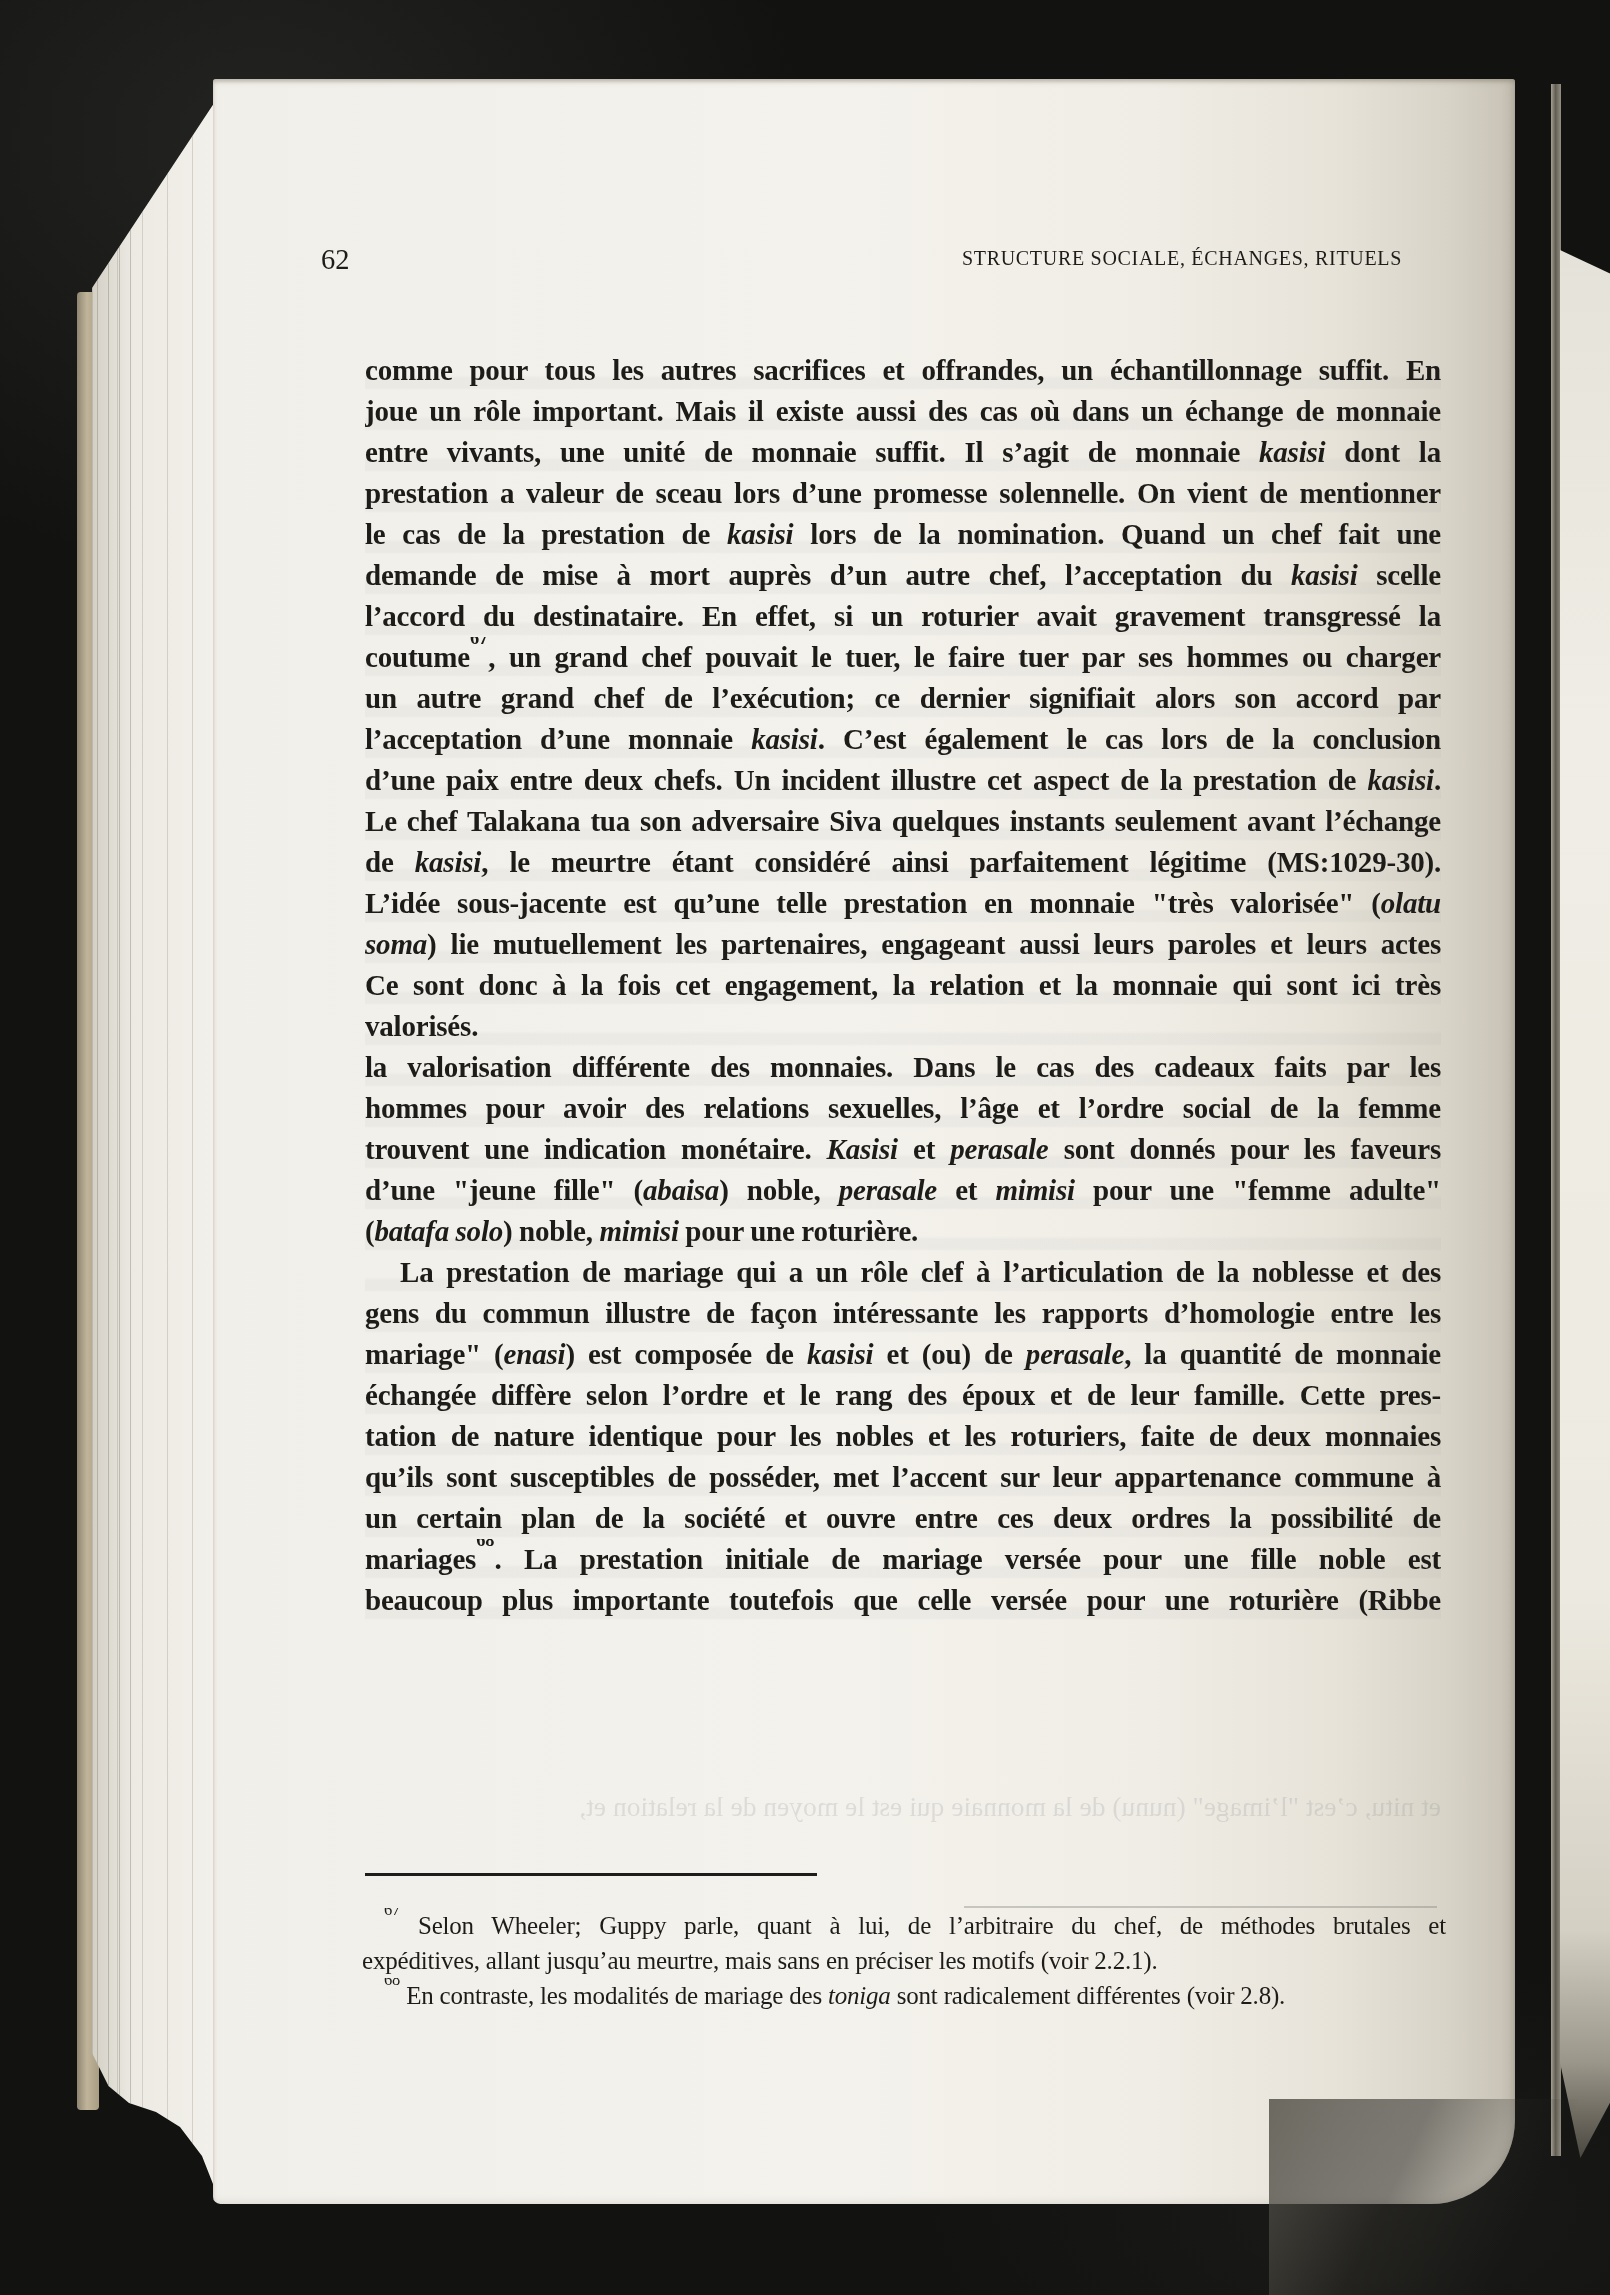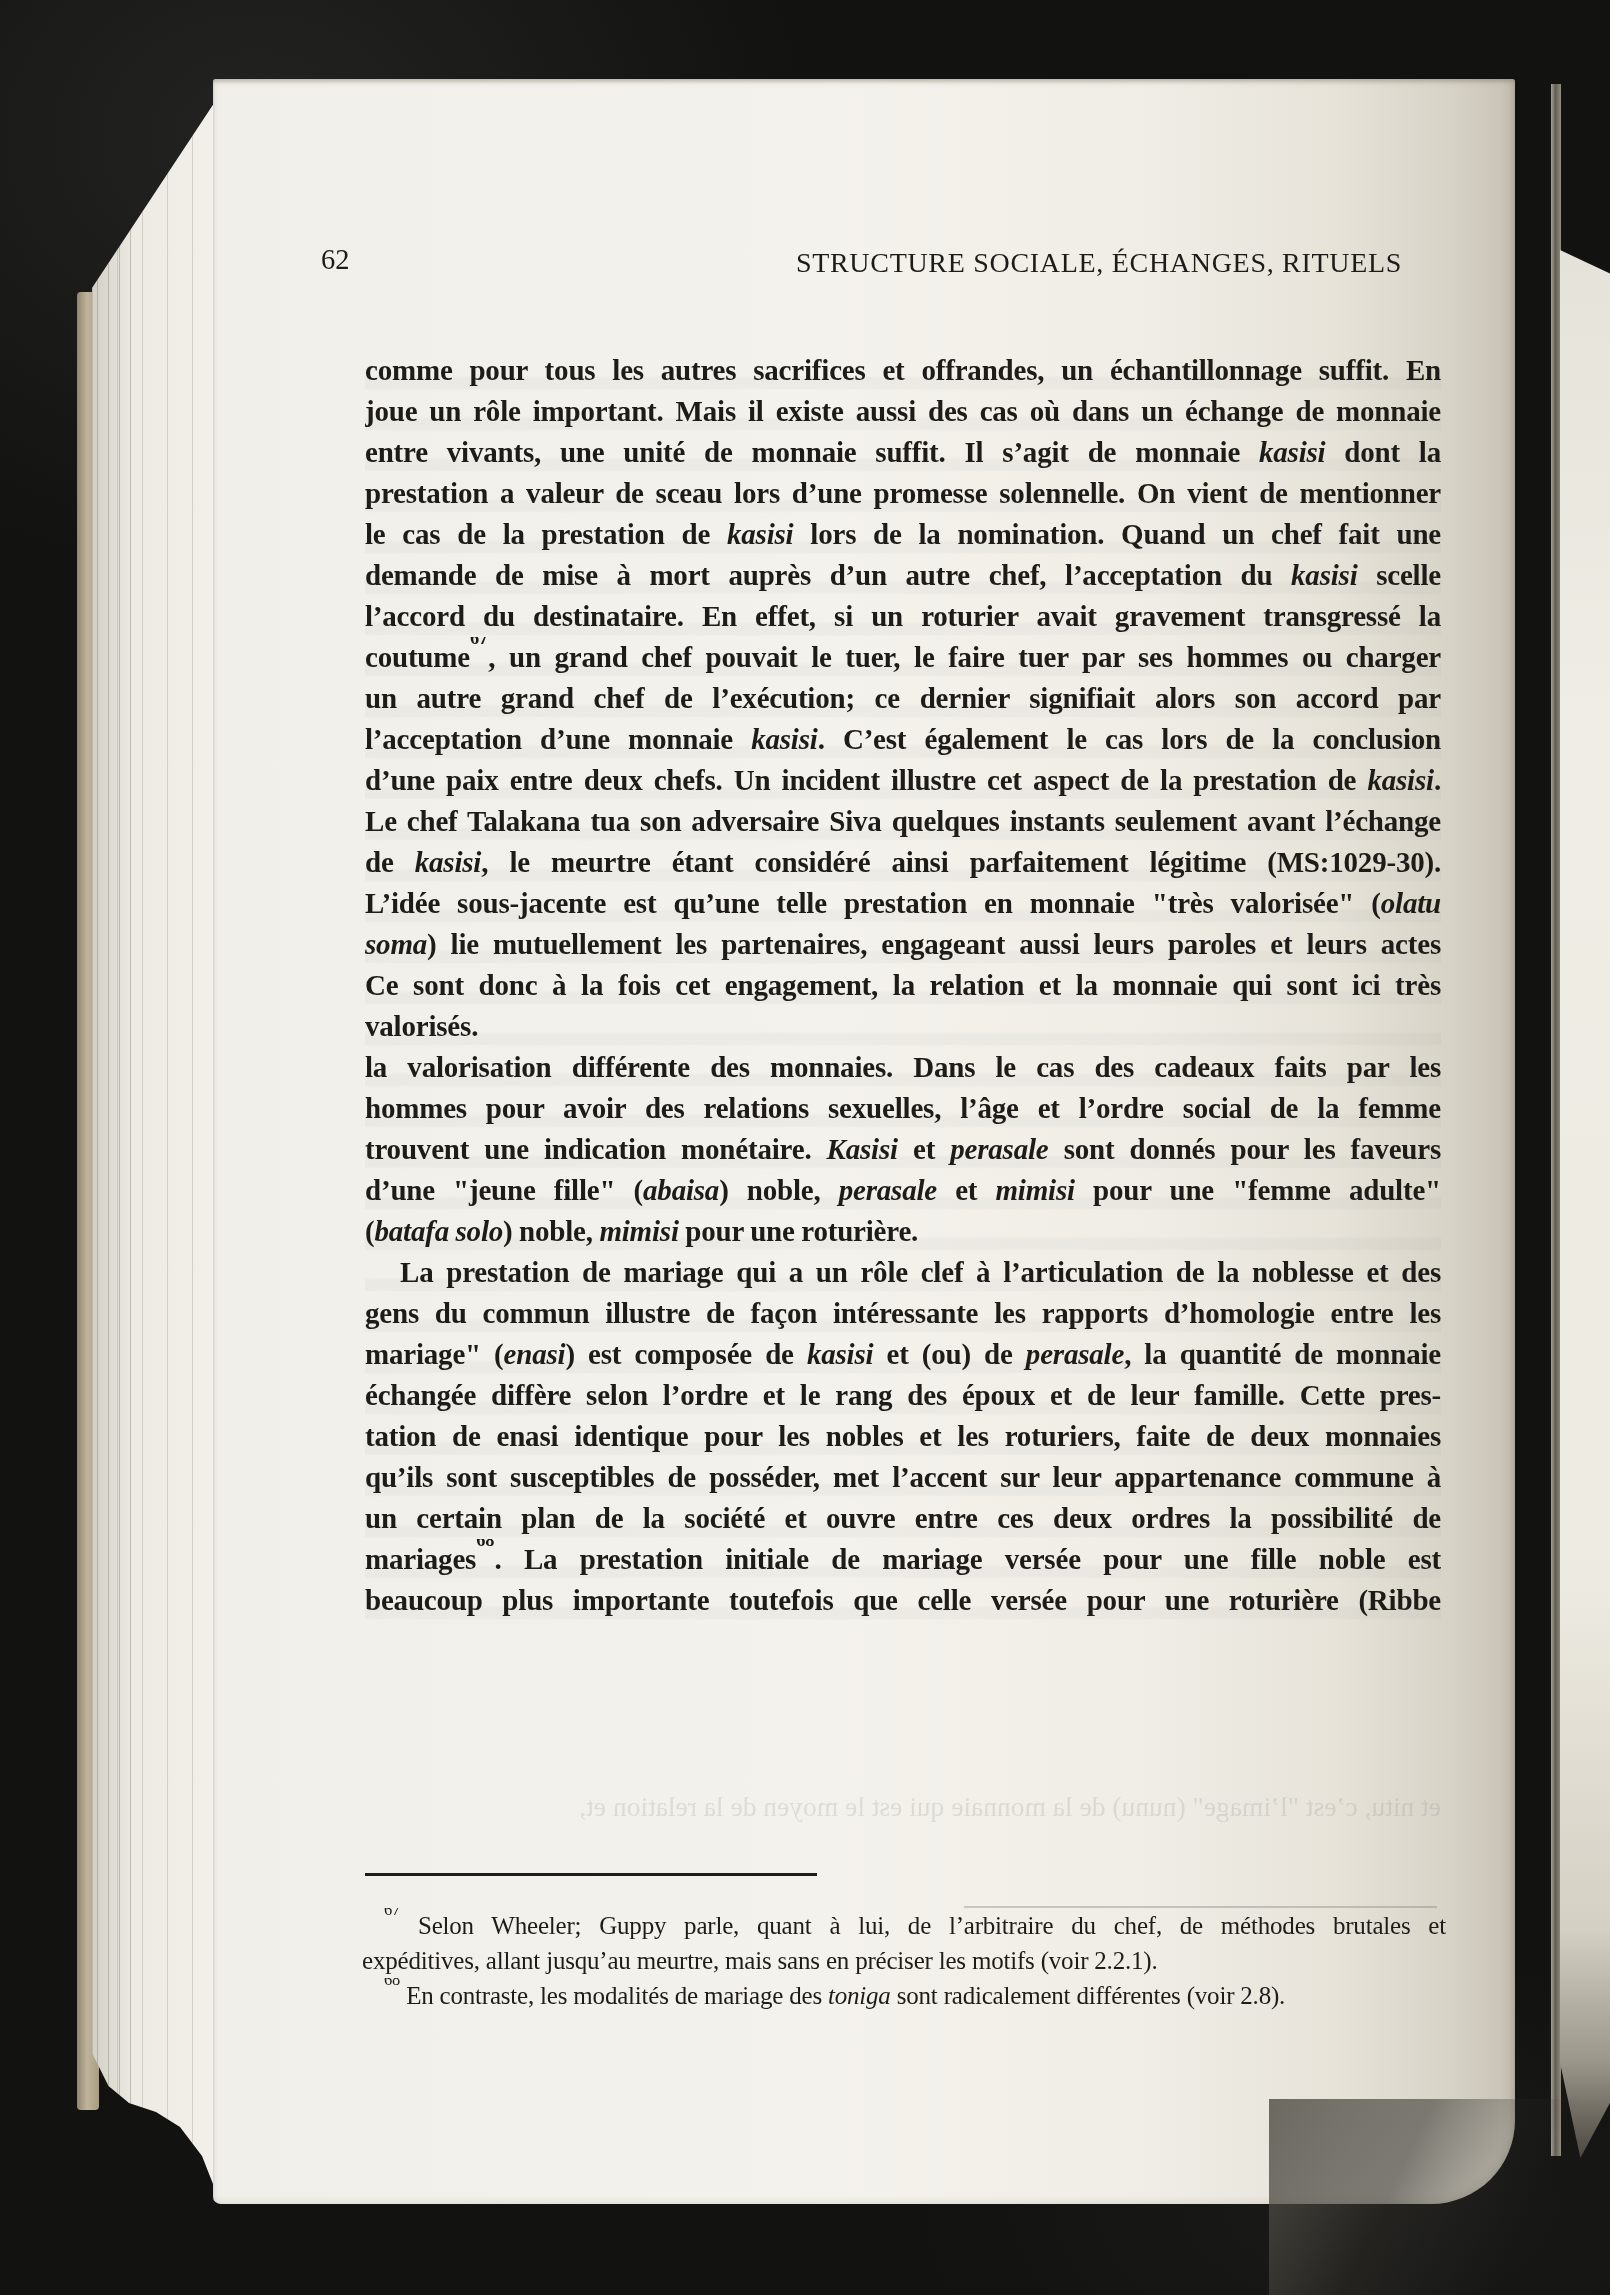"STRUCTURE SOCIALE, ÉCHANGES, RITUELS" .running-title { font-size: 28px -> 20px }
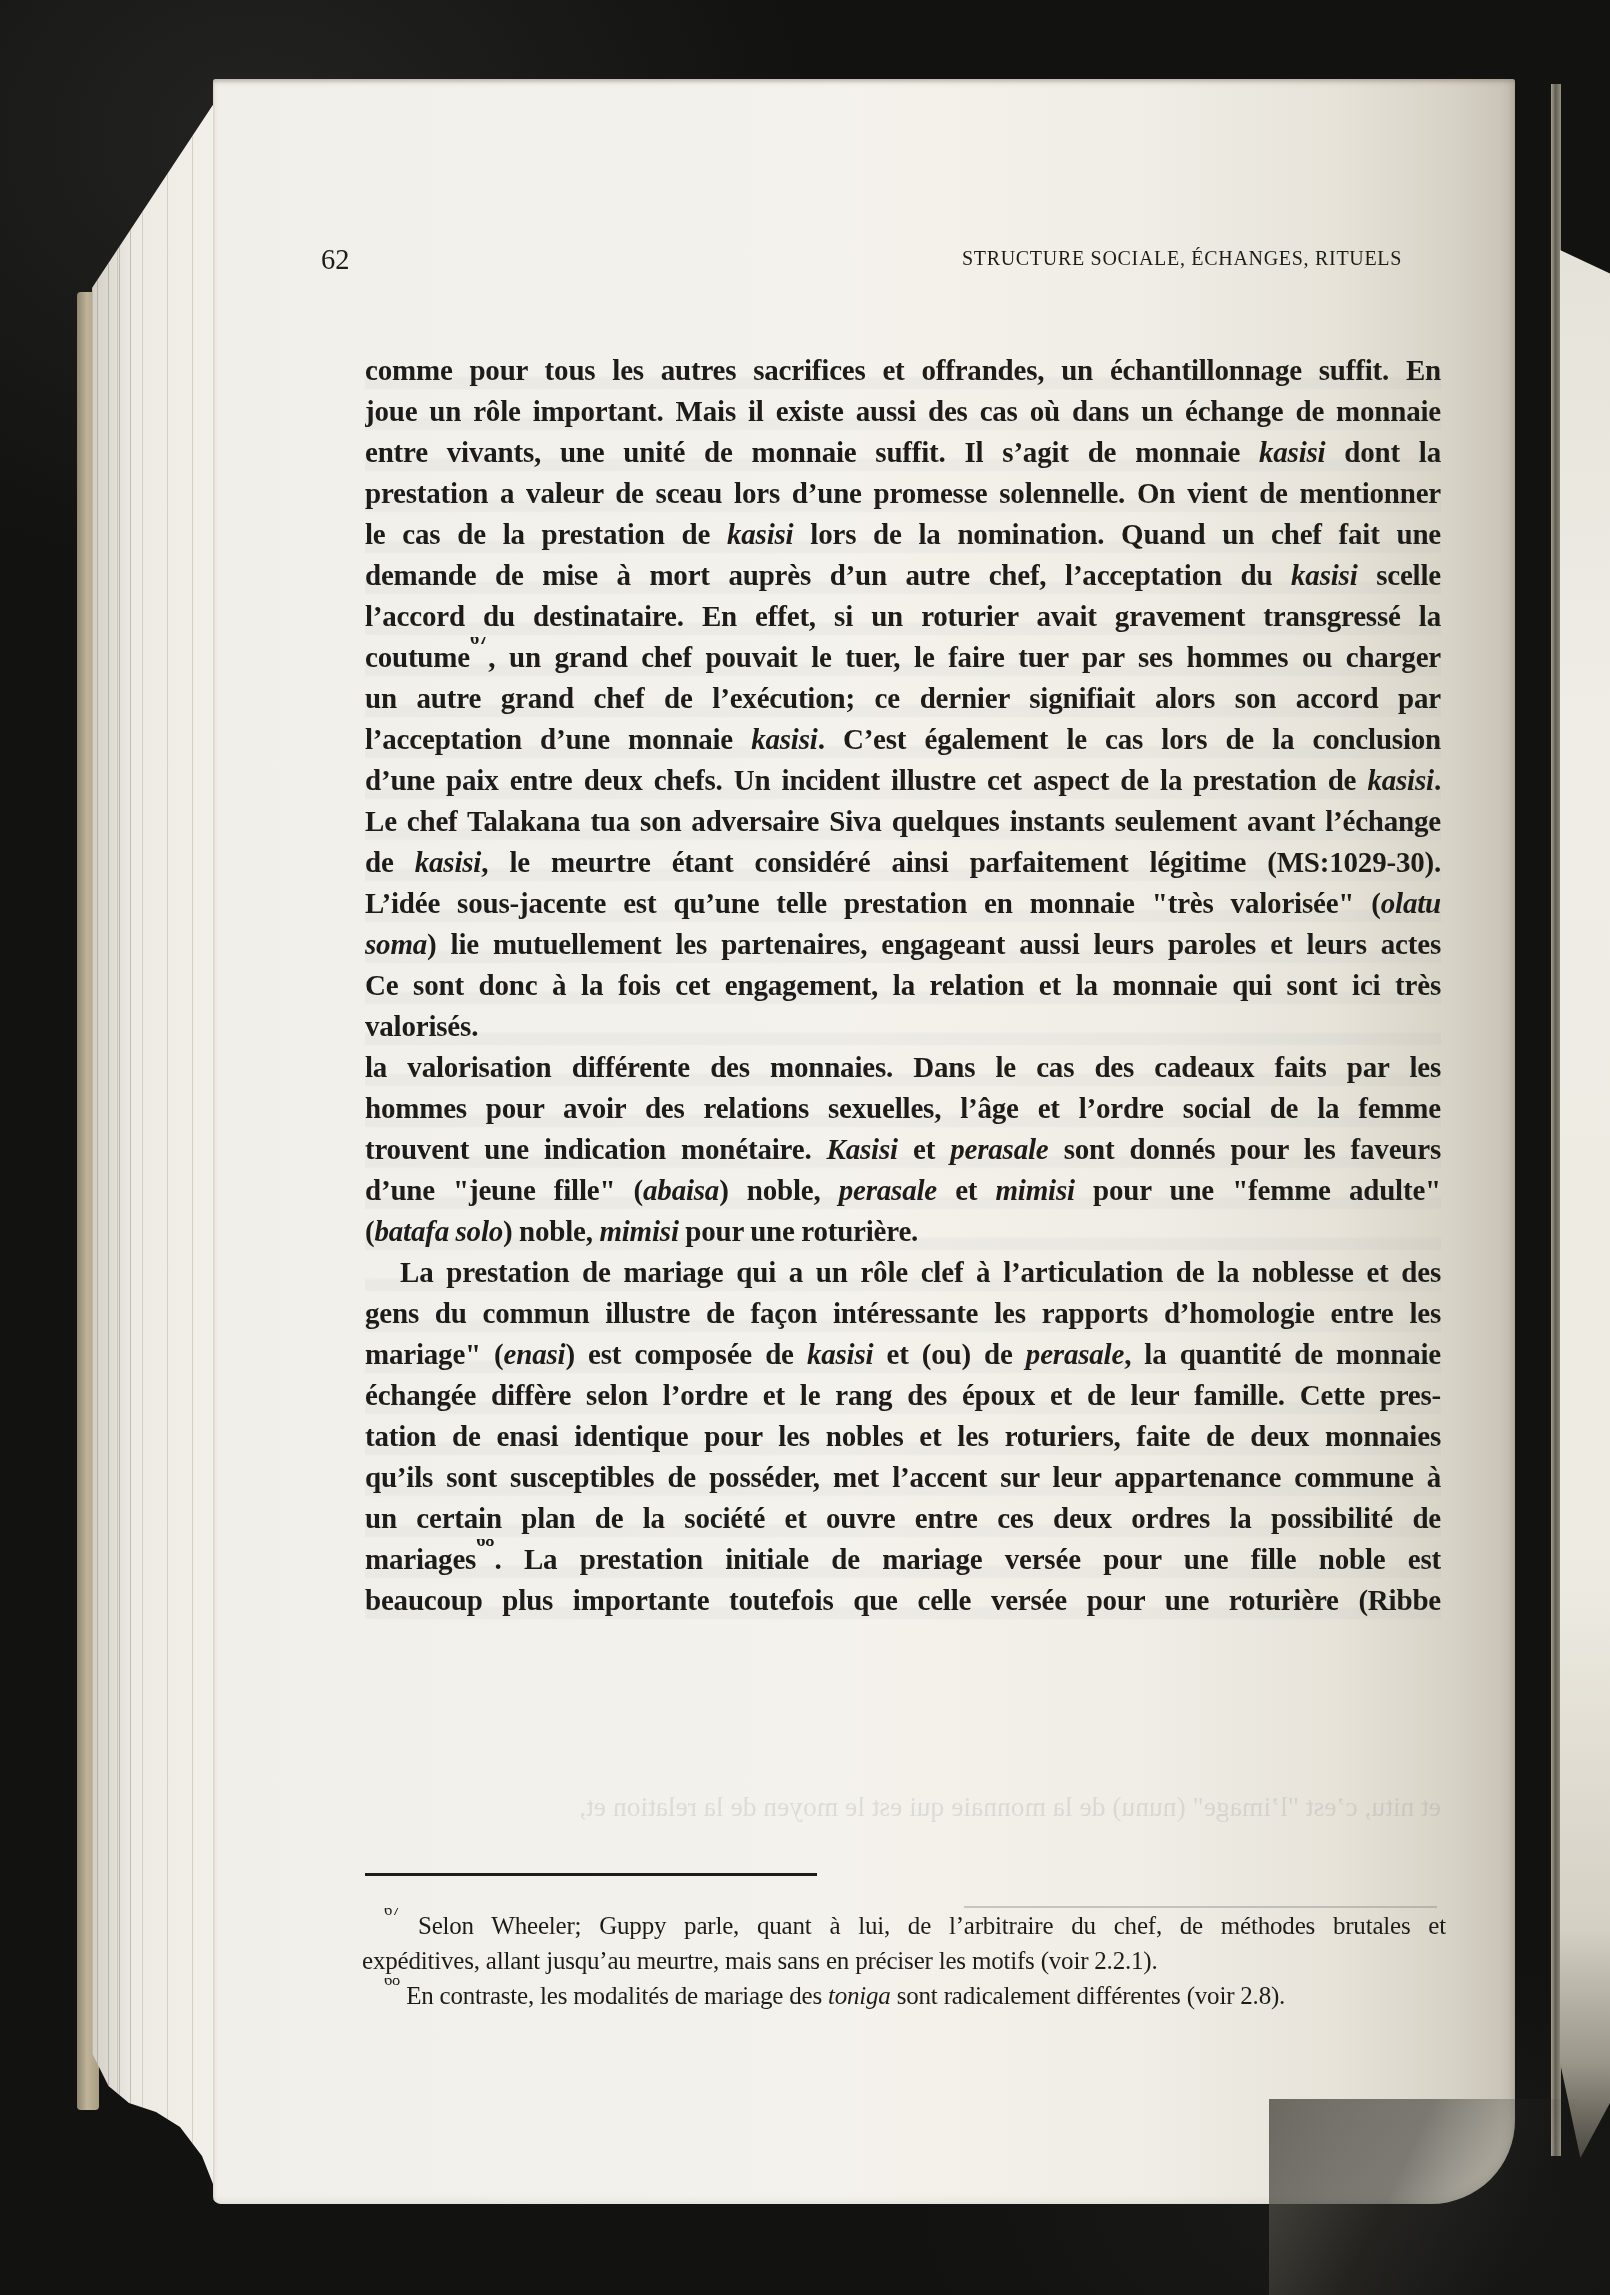"tation de enasi identique pour" div.line { text: enasi -> nature }
